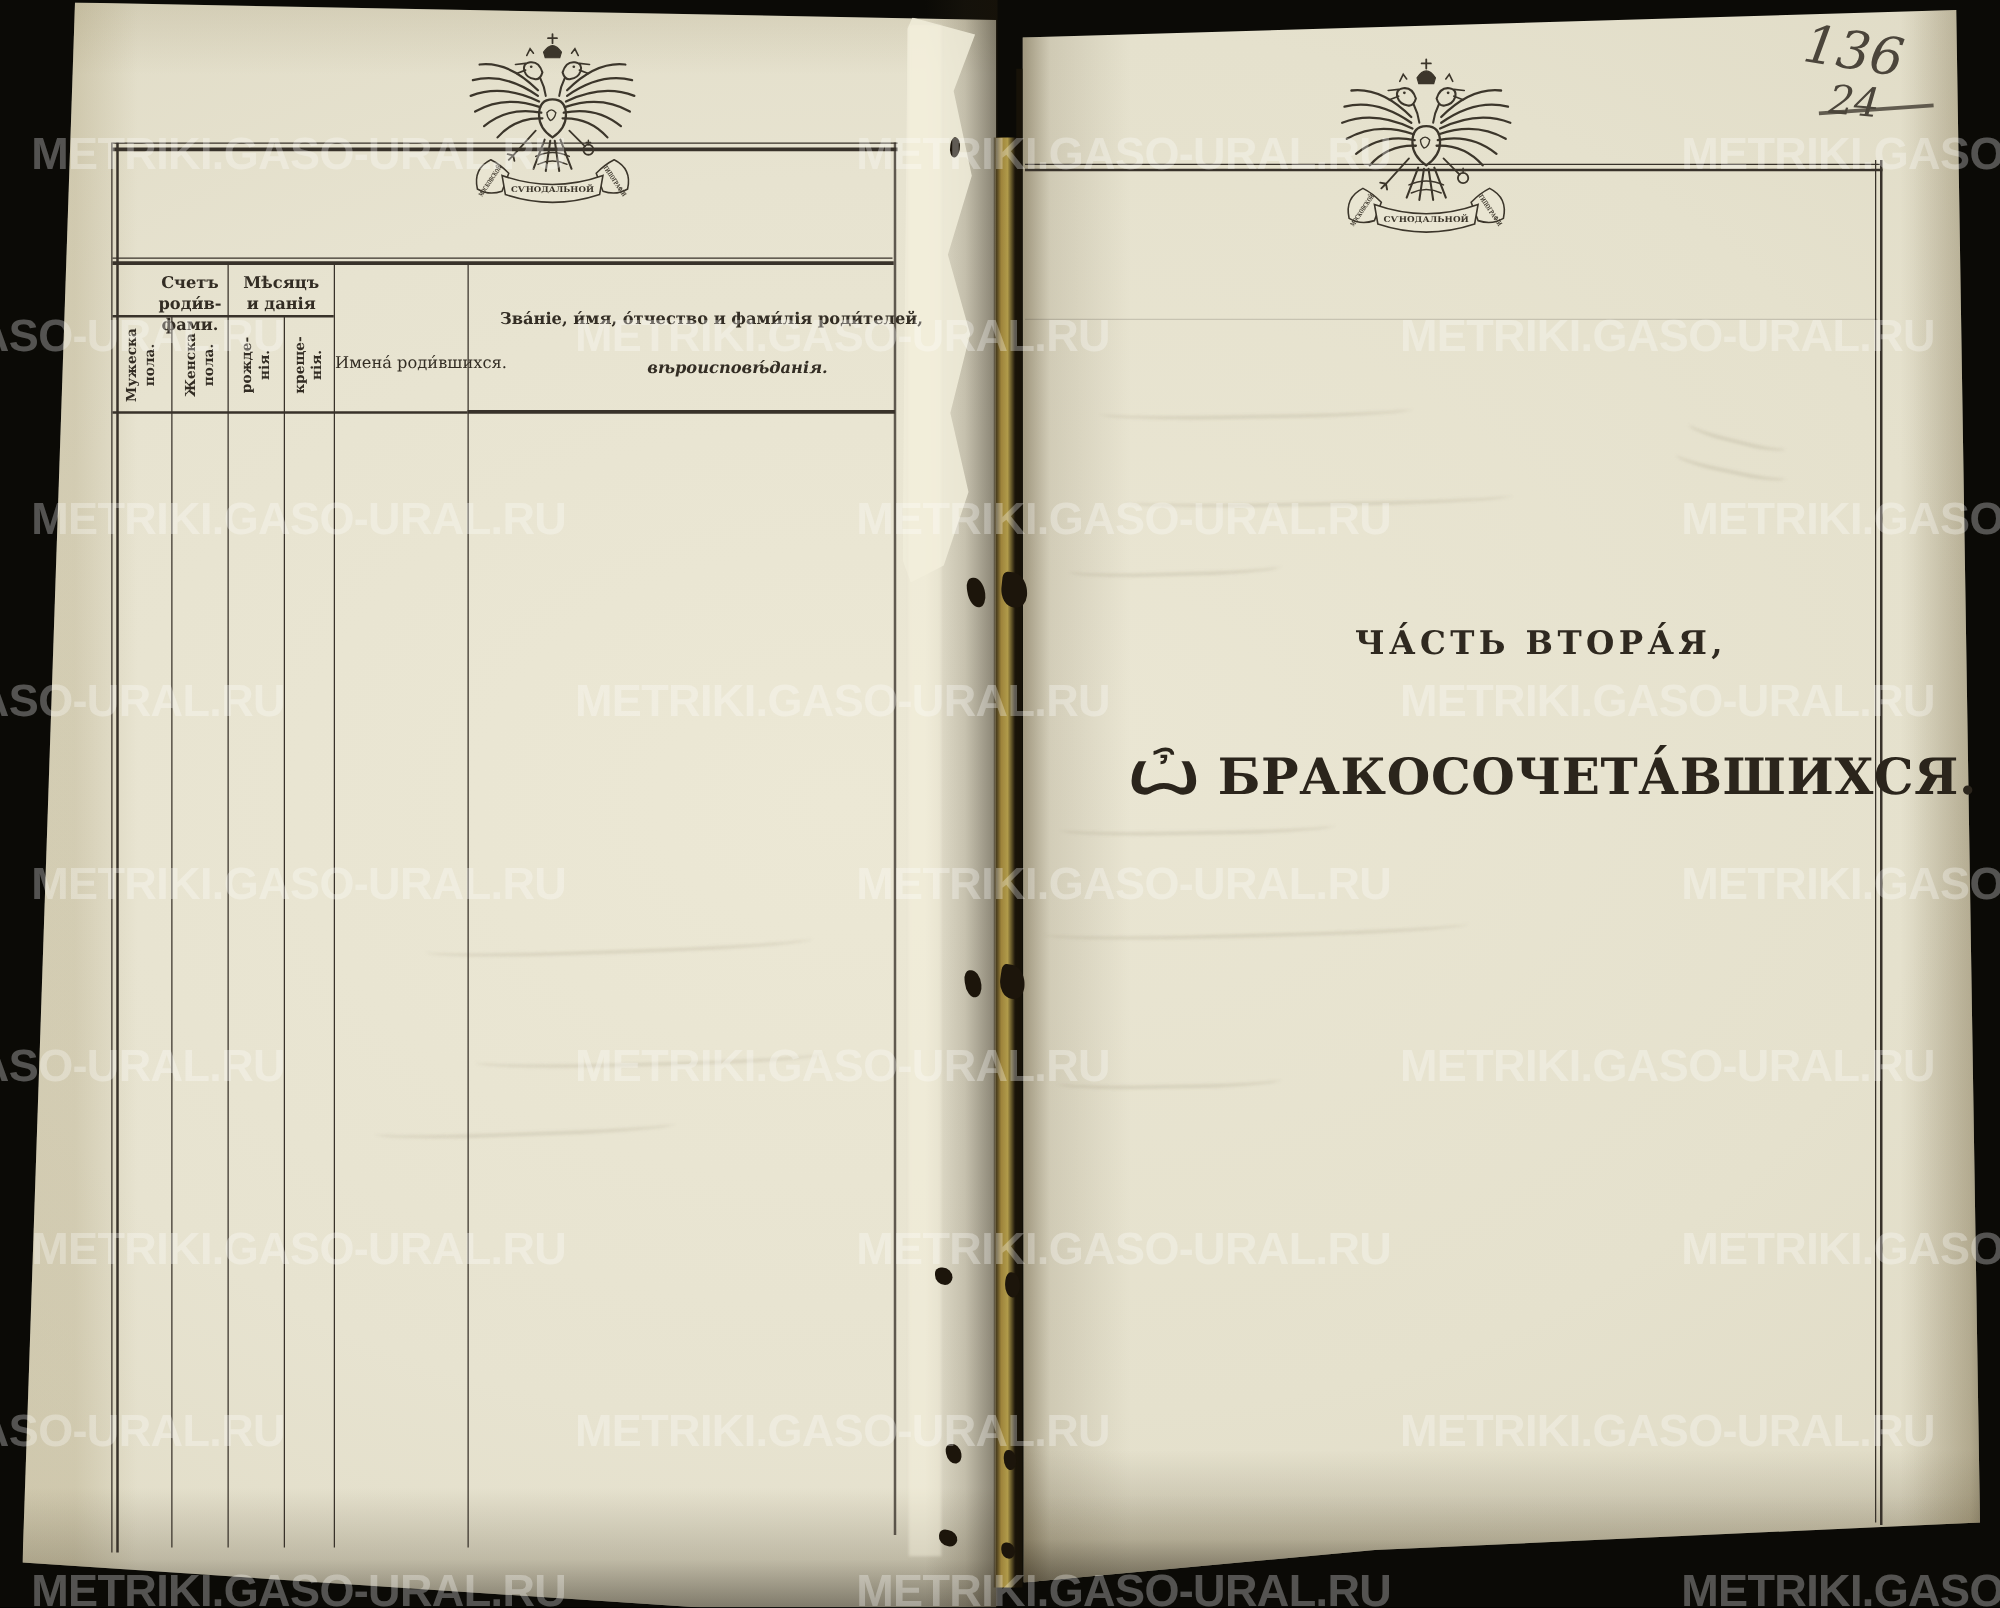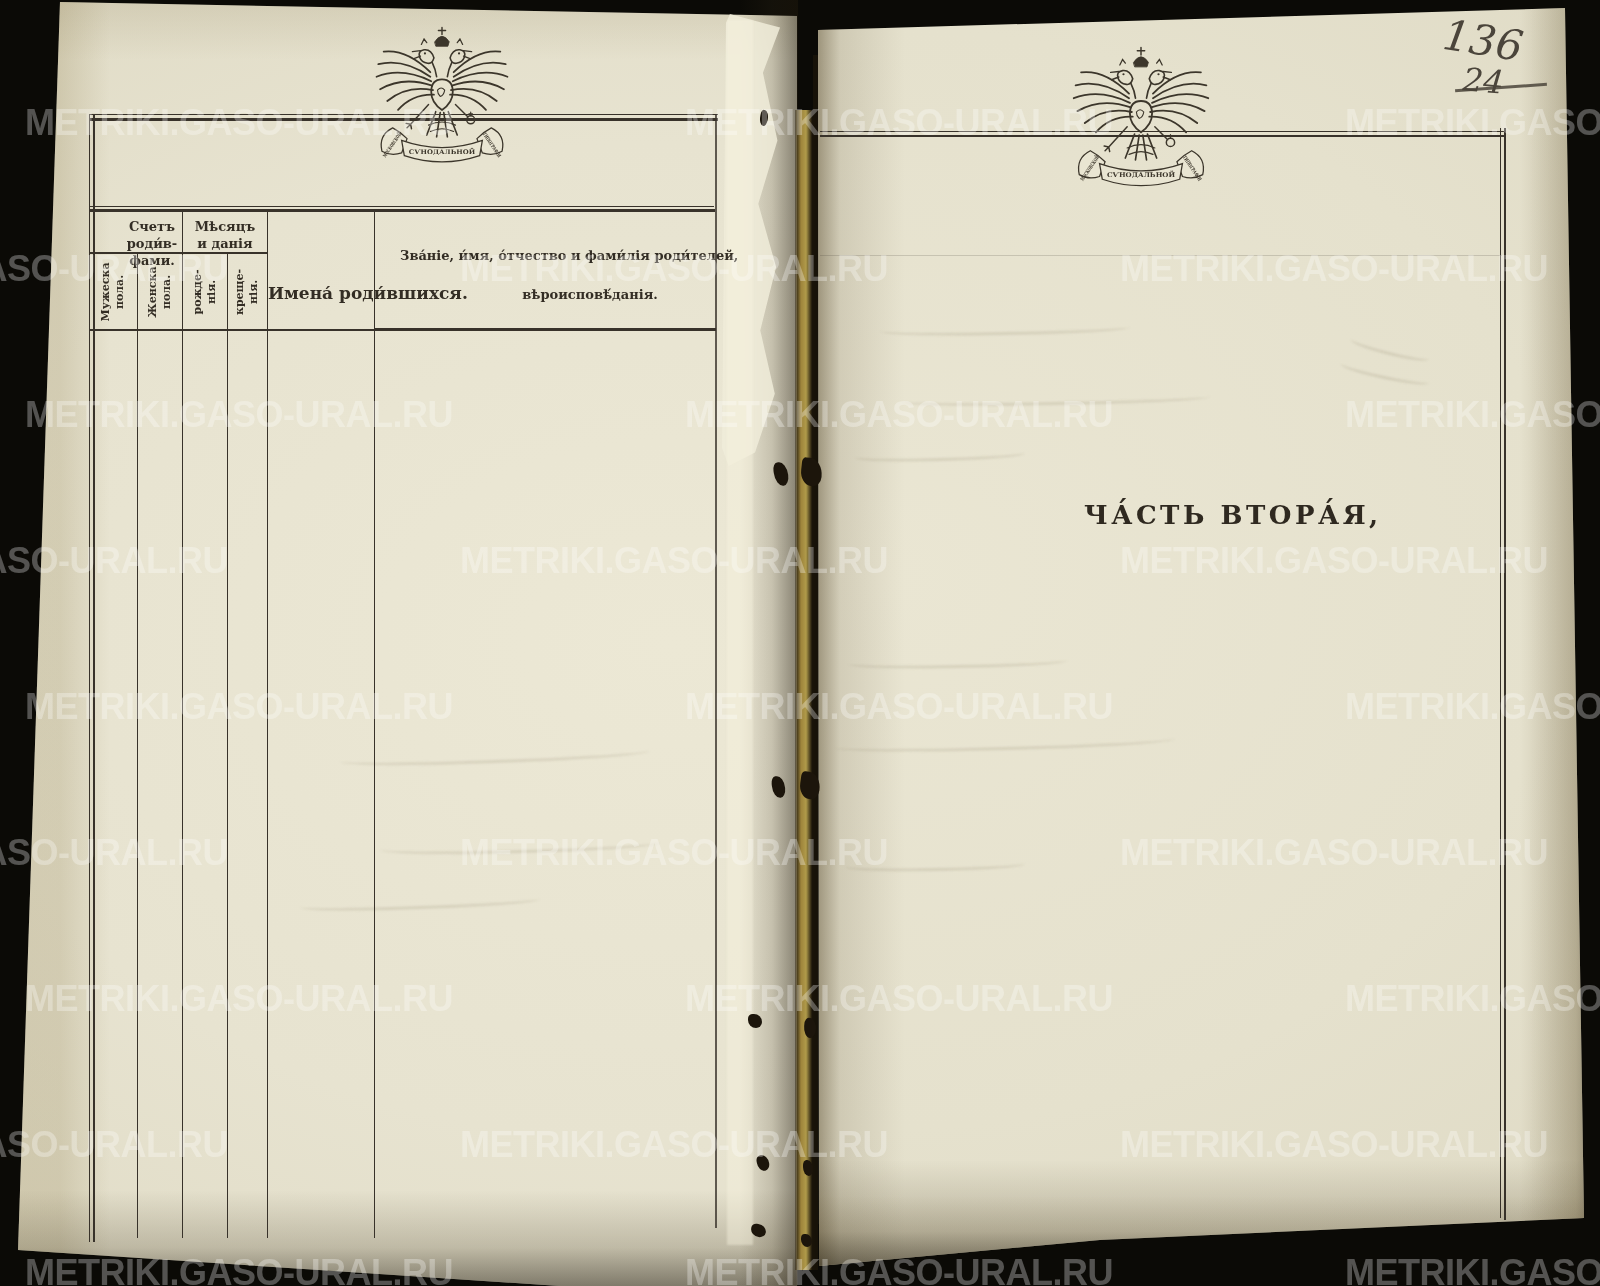"Имена́ роди́вшихся." .c5 { font-size: 17px -> 13px; font-weight: bold -> normal }
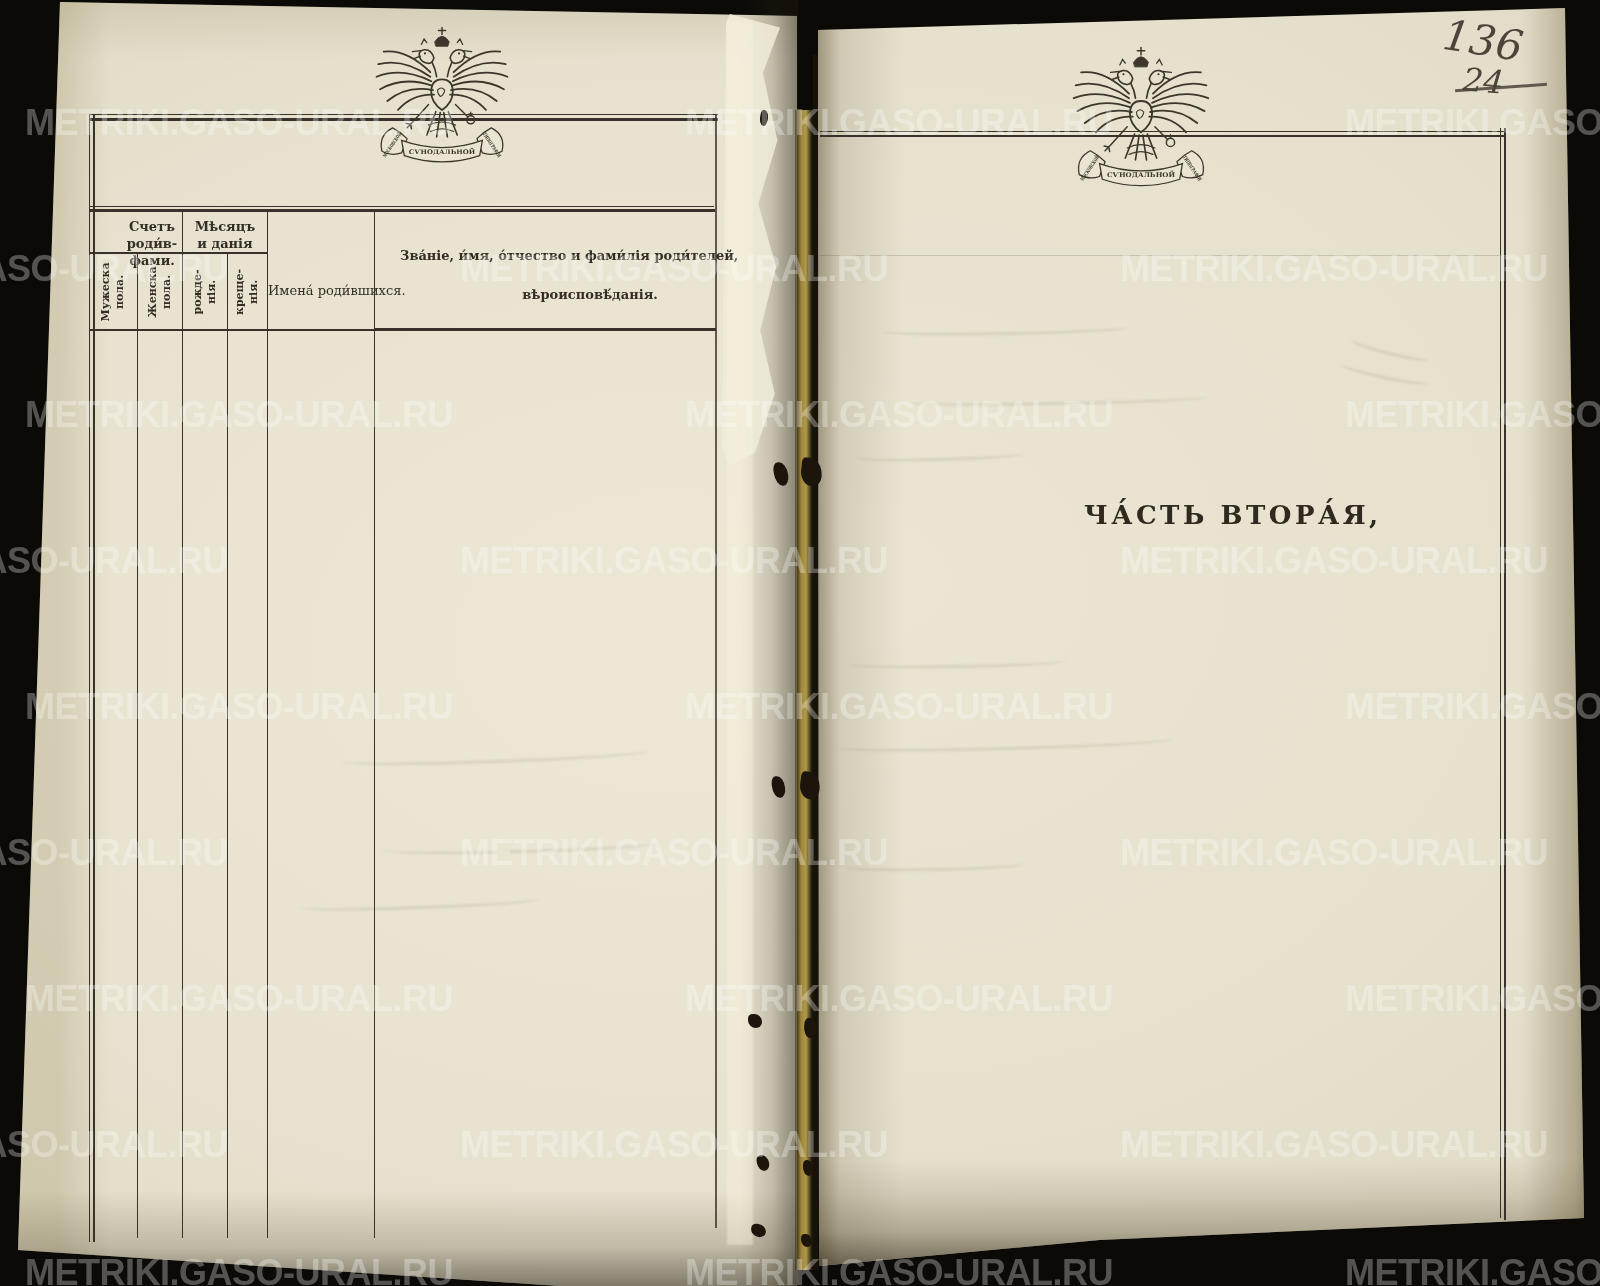"вѣроисповѣ́данія." div.txt { font-style: none -> italic }
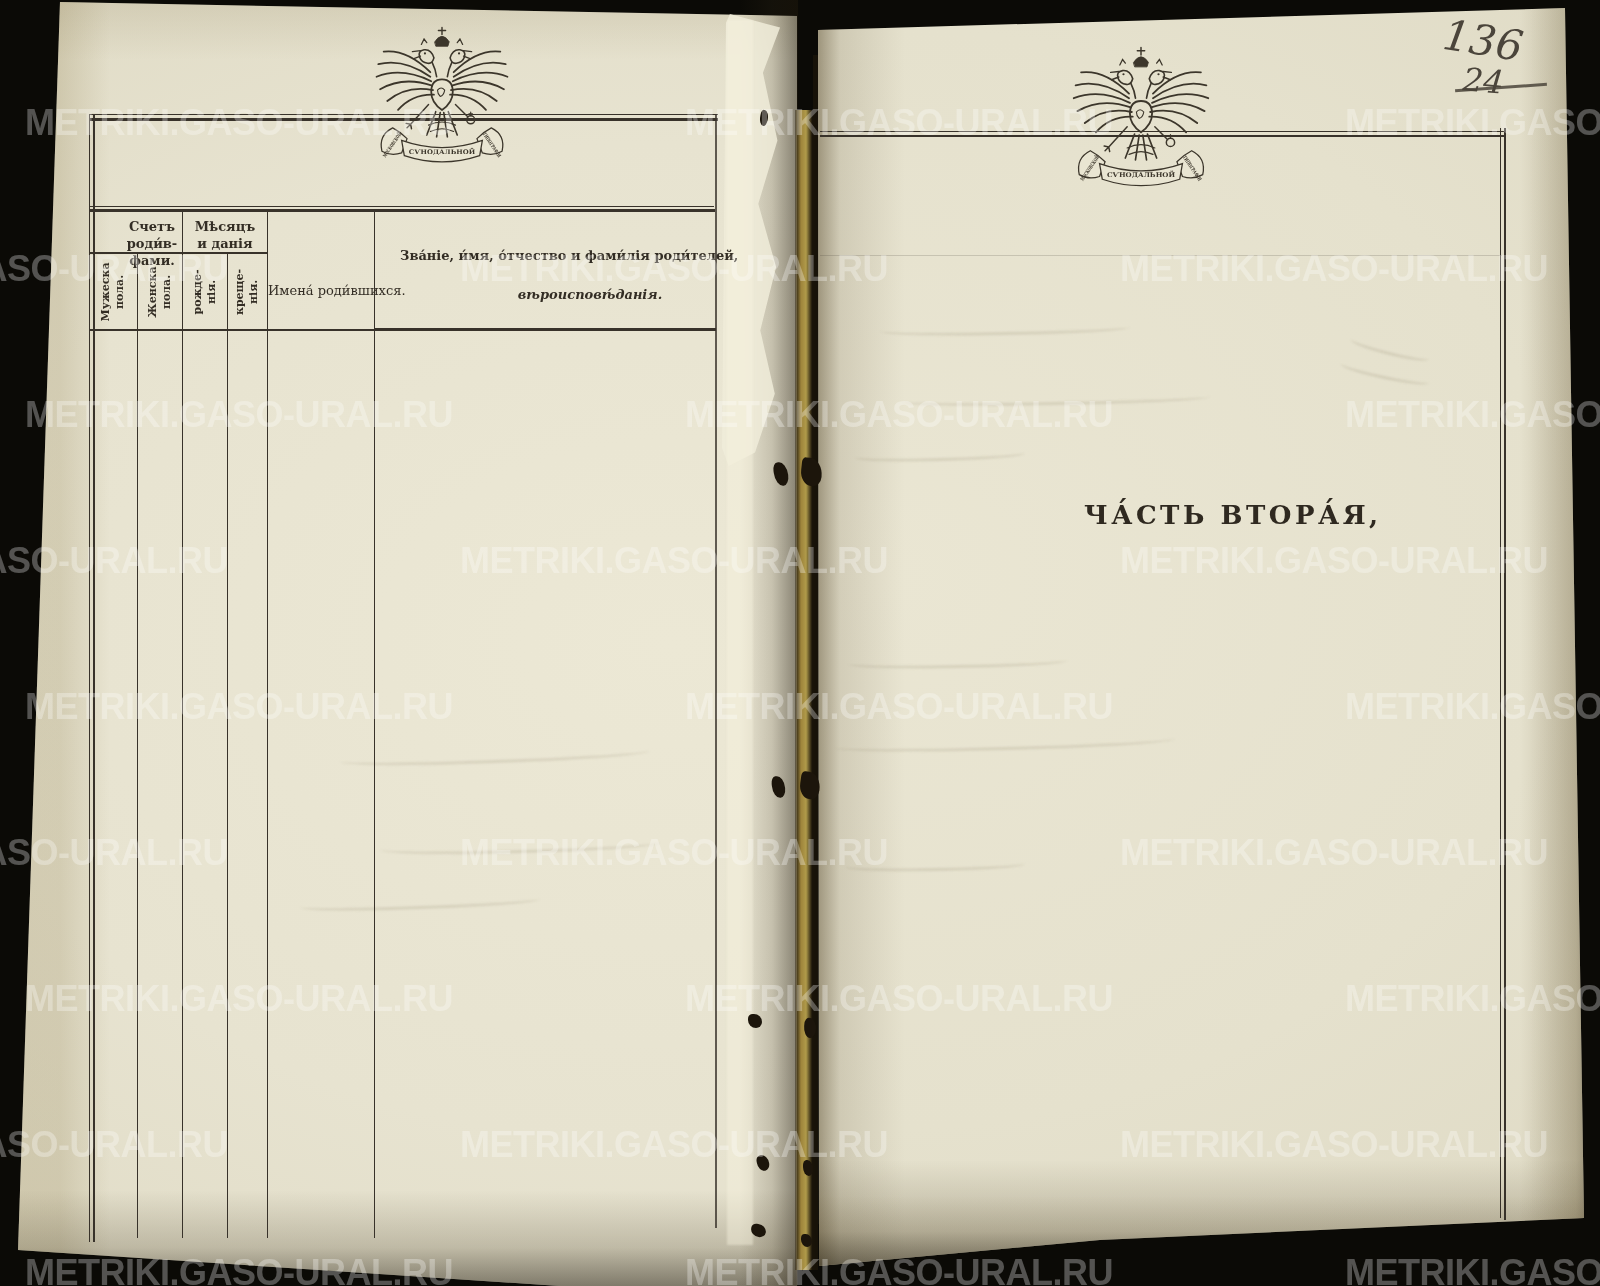"Ѽ БРАКОСОЧЕТА́ВШИХСЯ." div.txt { html: none -> <div>Ѽ БРАКОСОЧЕТА́ВШИХСЯ.</div> }
